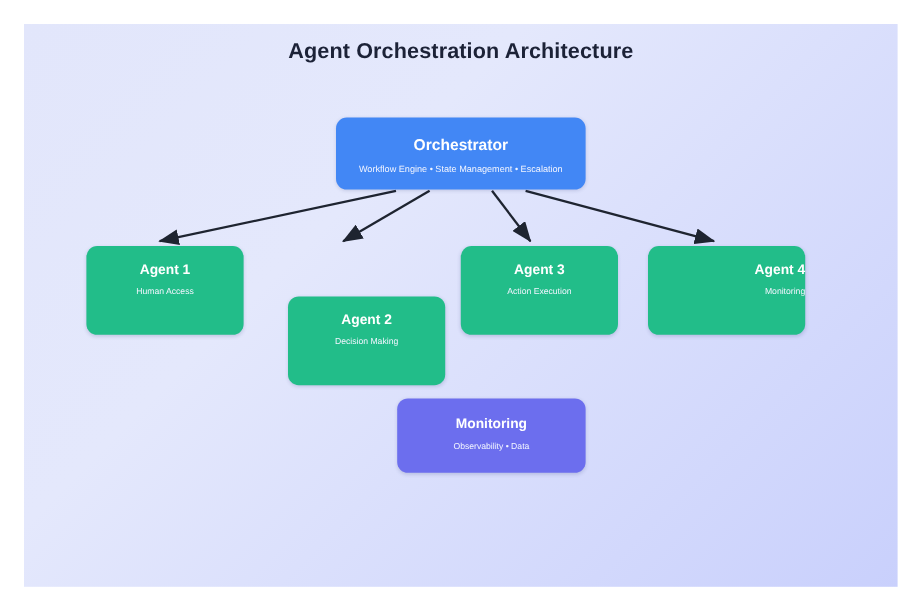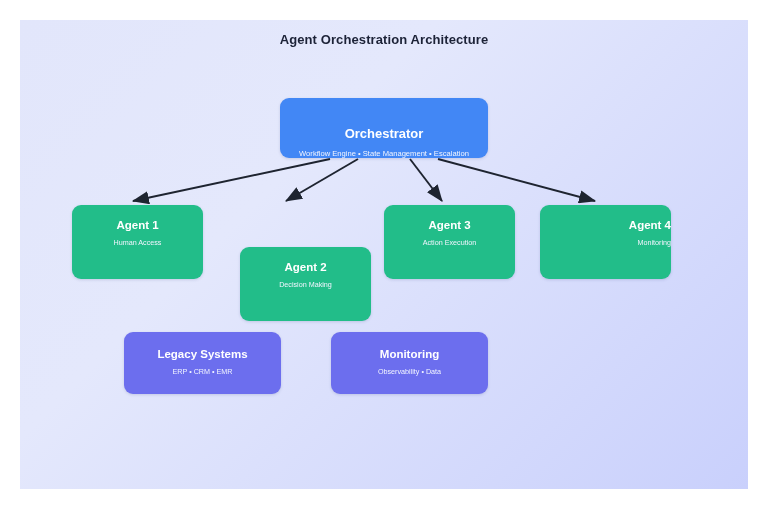"Agent Orchestration Architecture" #diagram-title { font-size: 13px -> 18px }
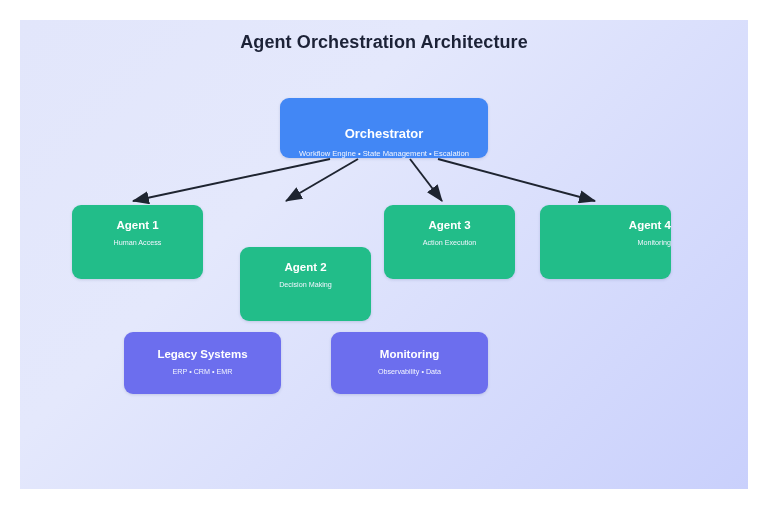"Orchestrator" #node-orchestrator { padding-top: 28px -> 15px }
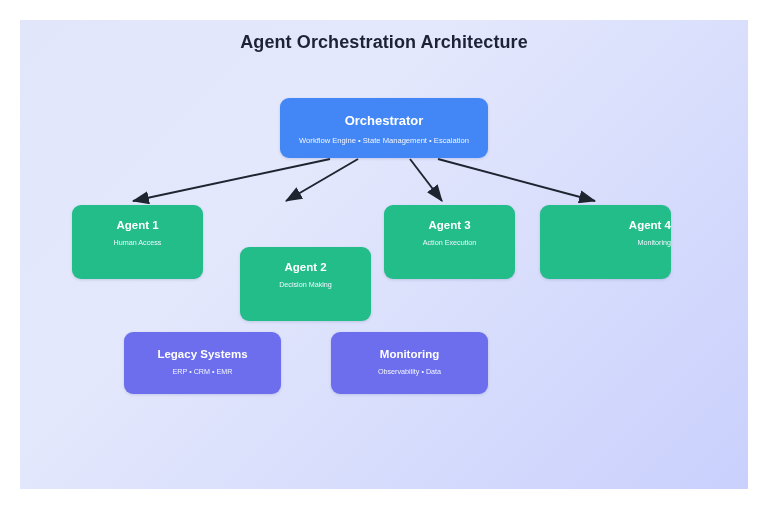"Legacy Systems" div.node { html: <div> <div>Legacy Systems</div> <div>ERP • CRM • EMR</div> </div> -> none }
